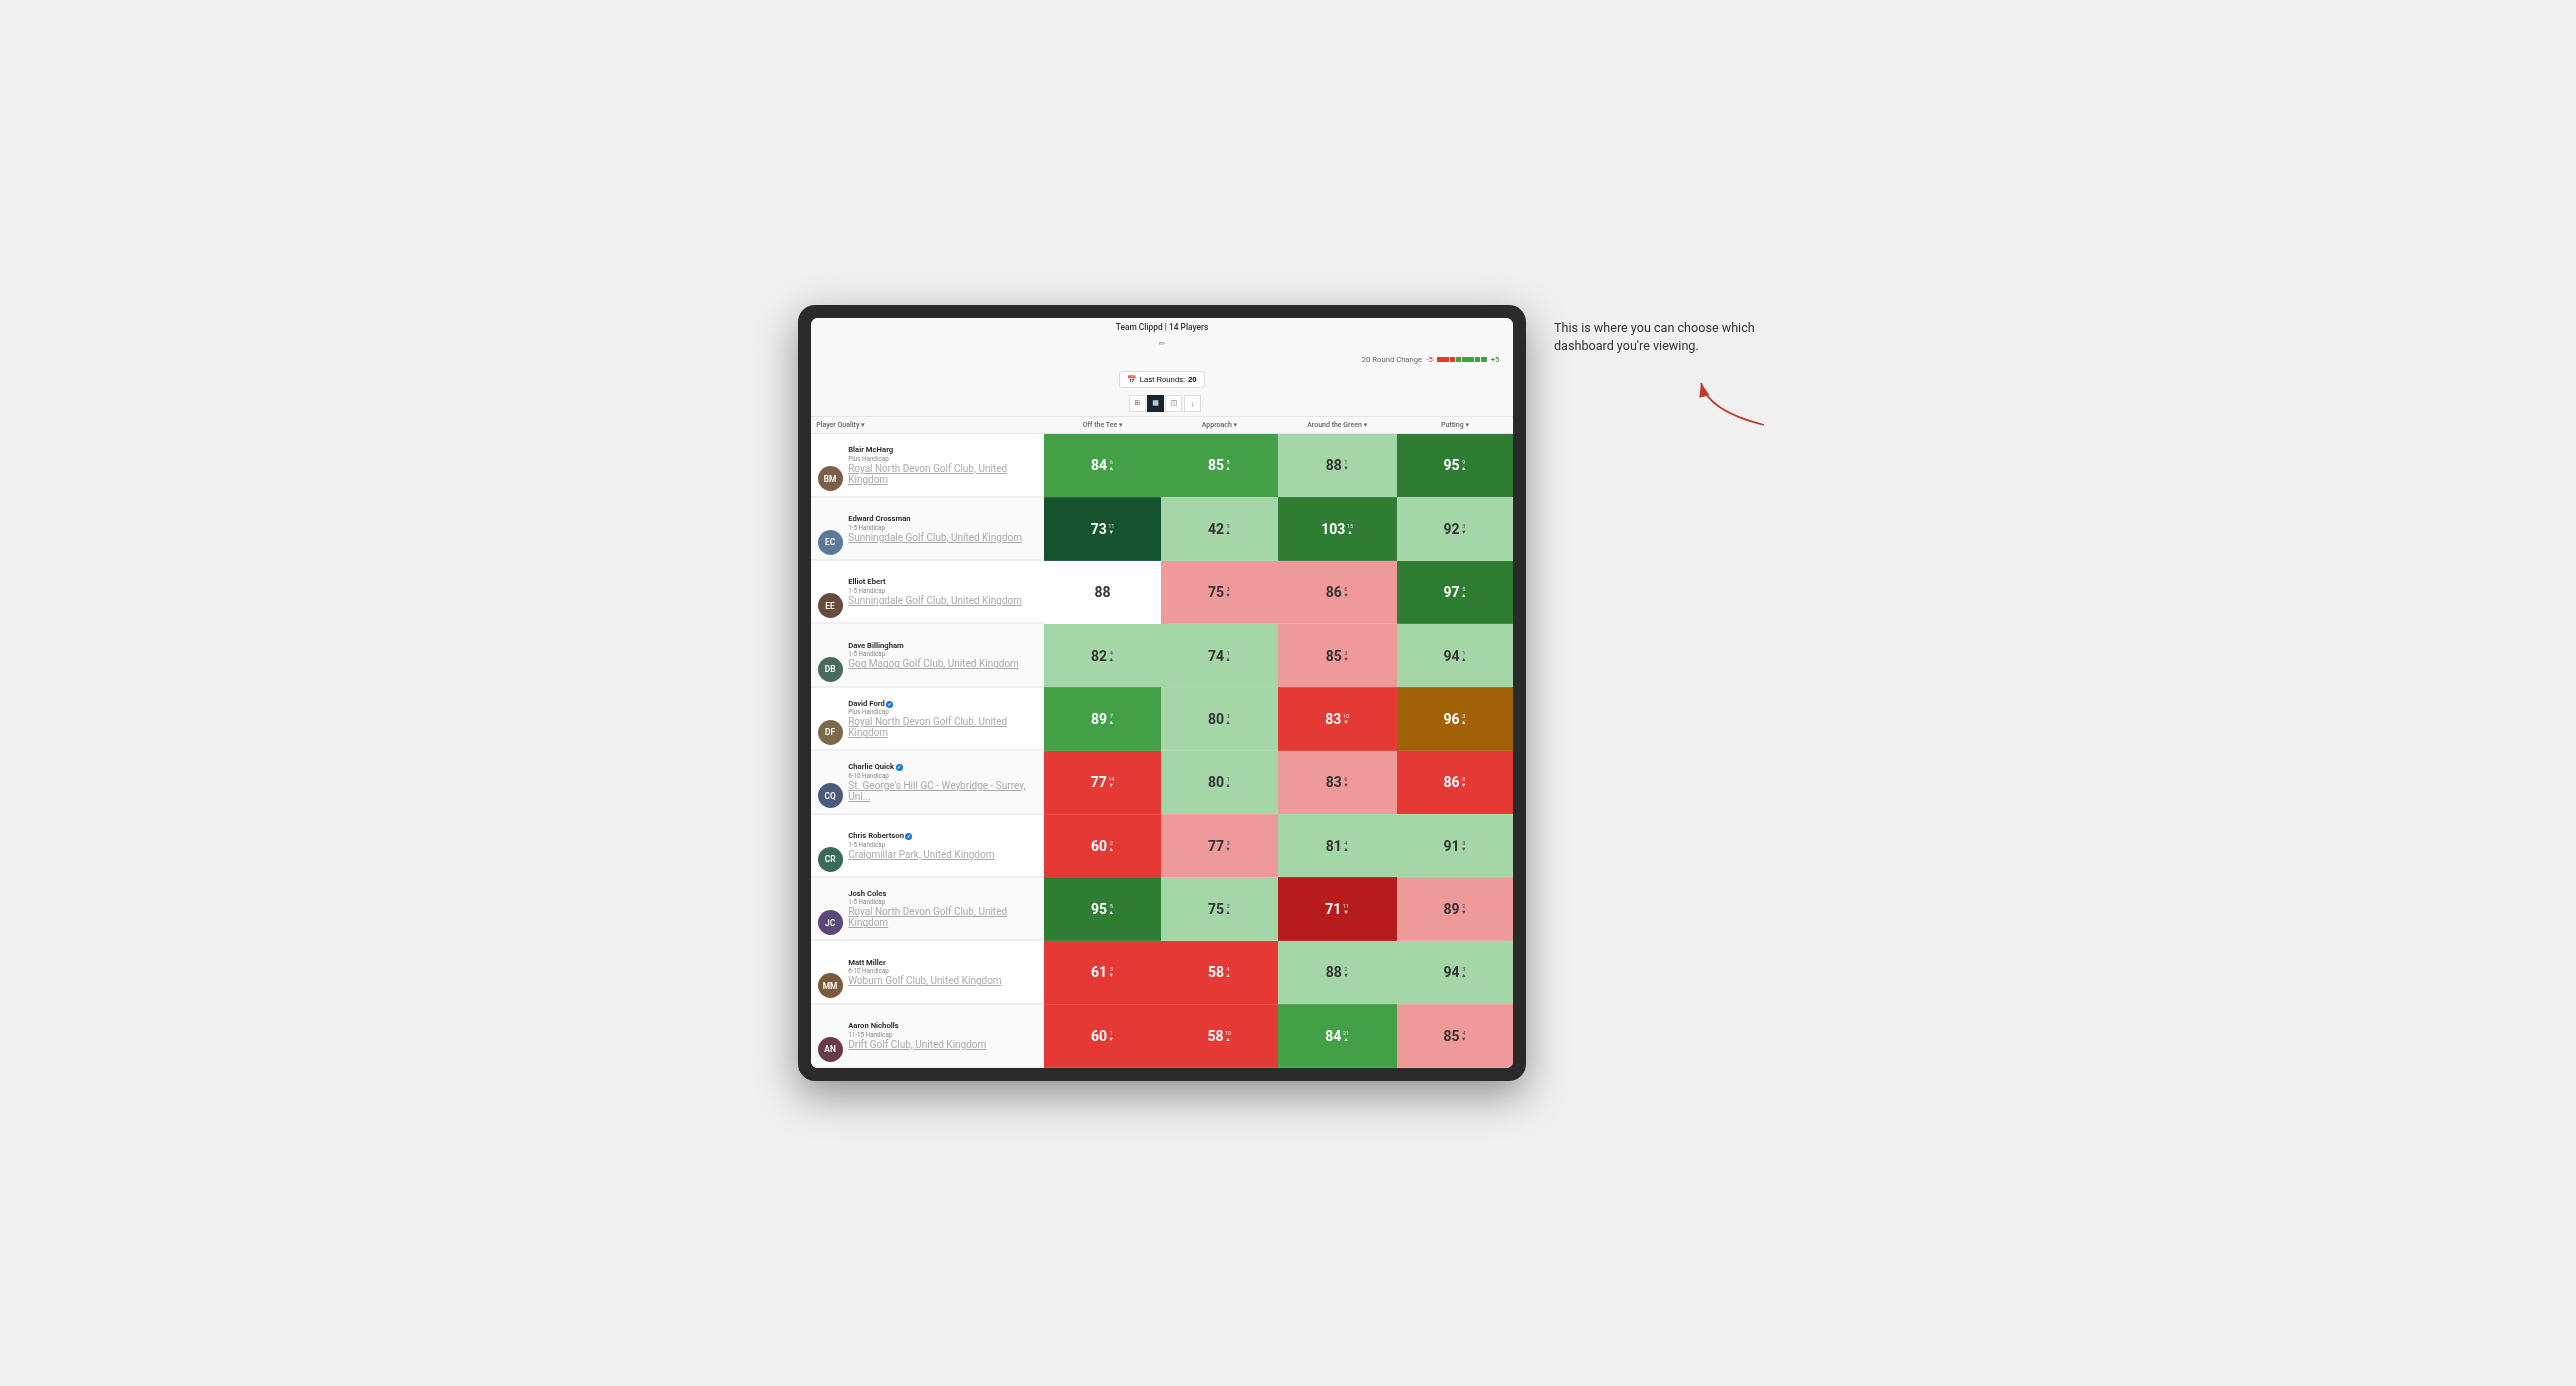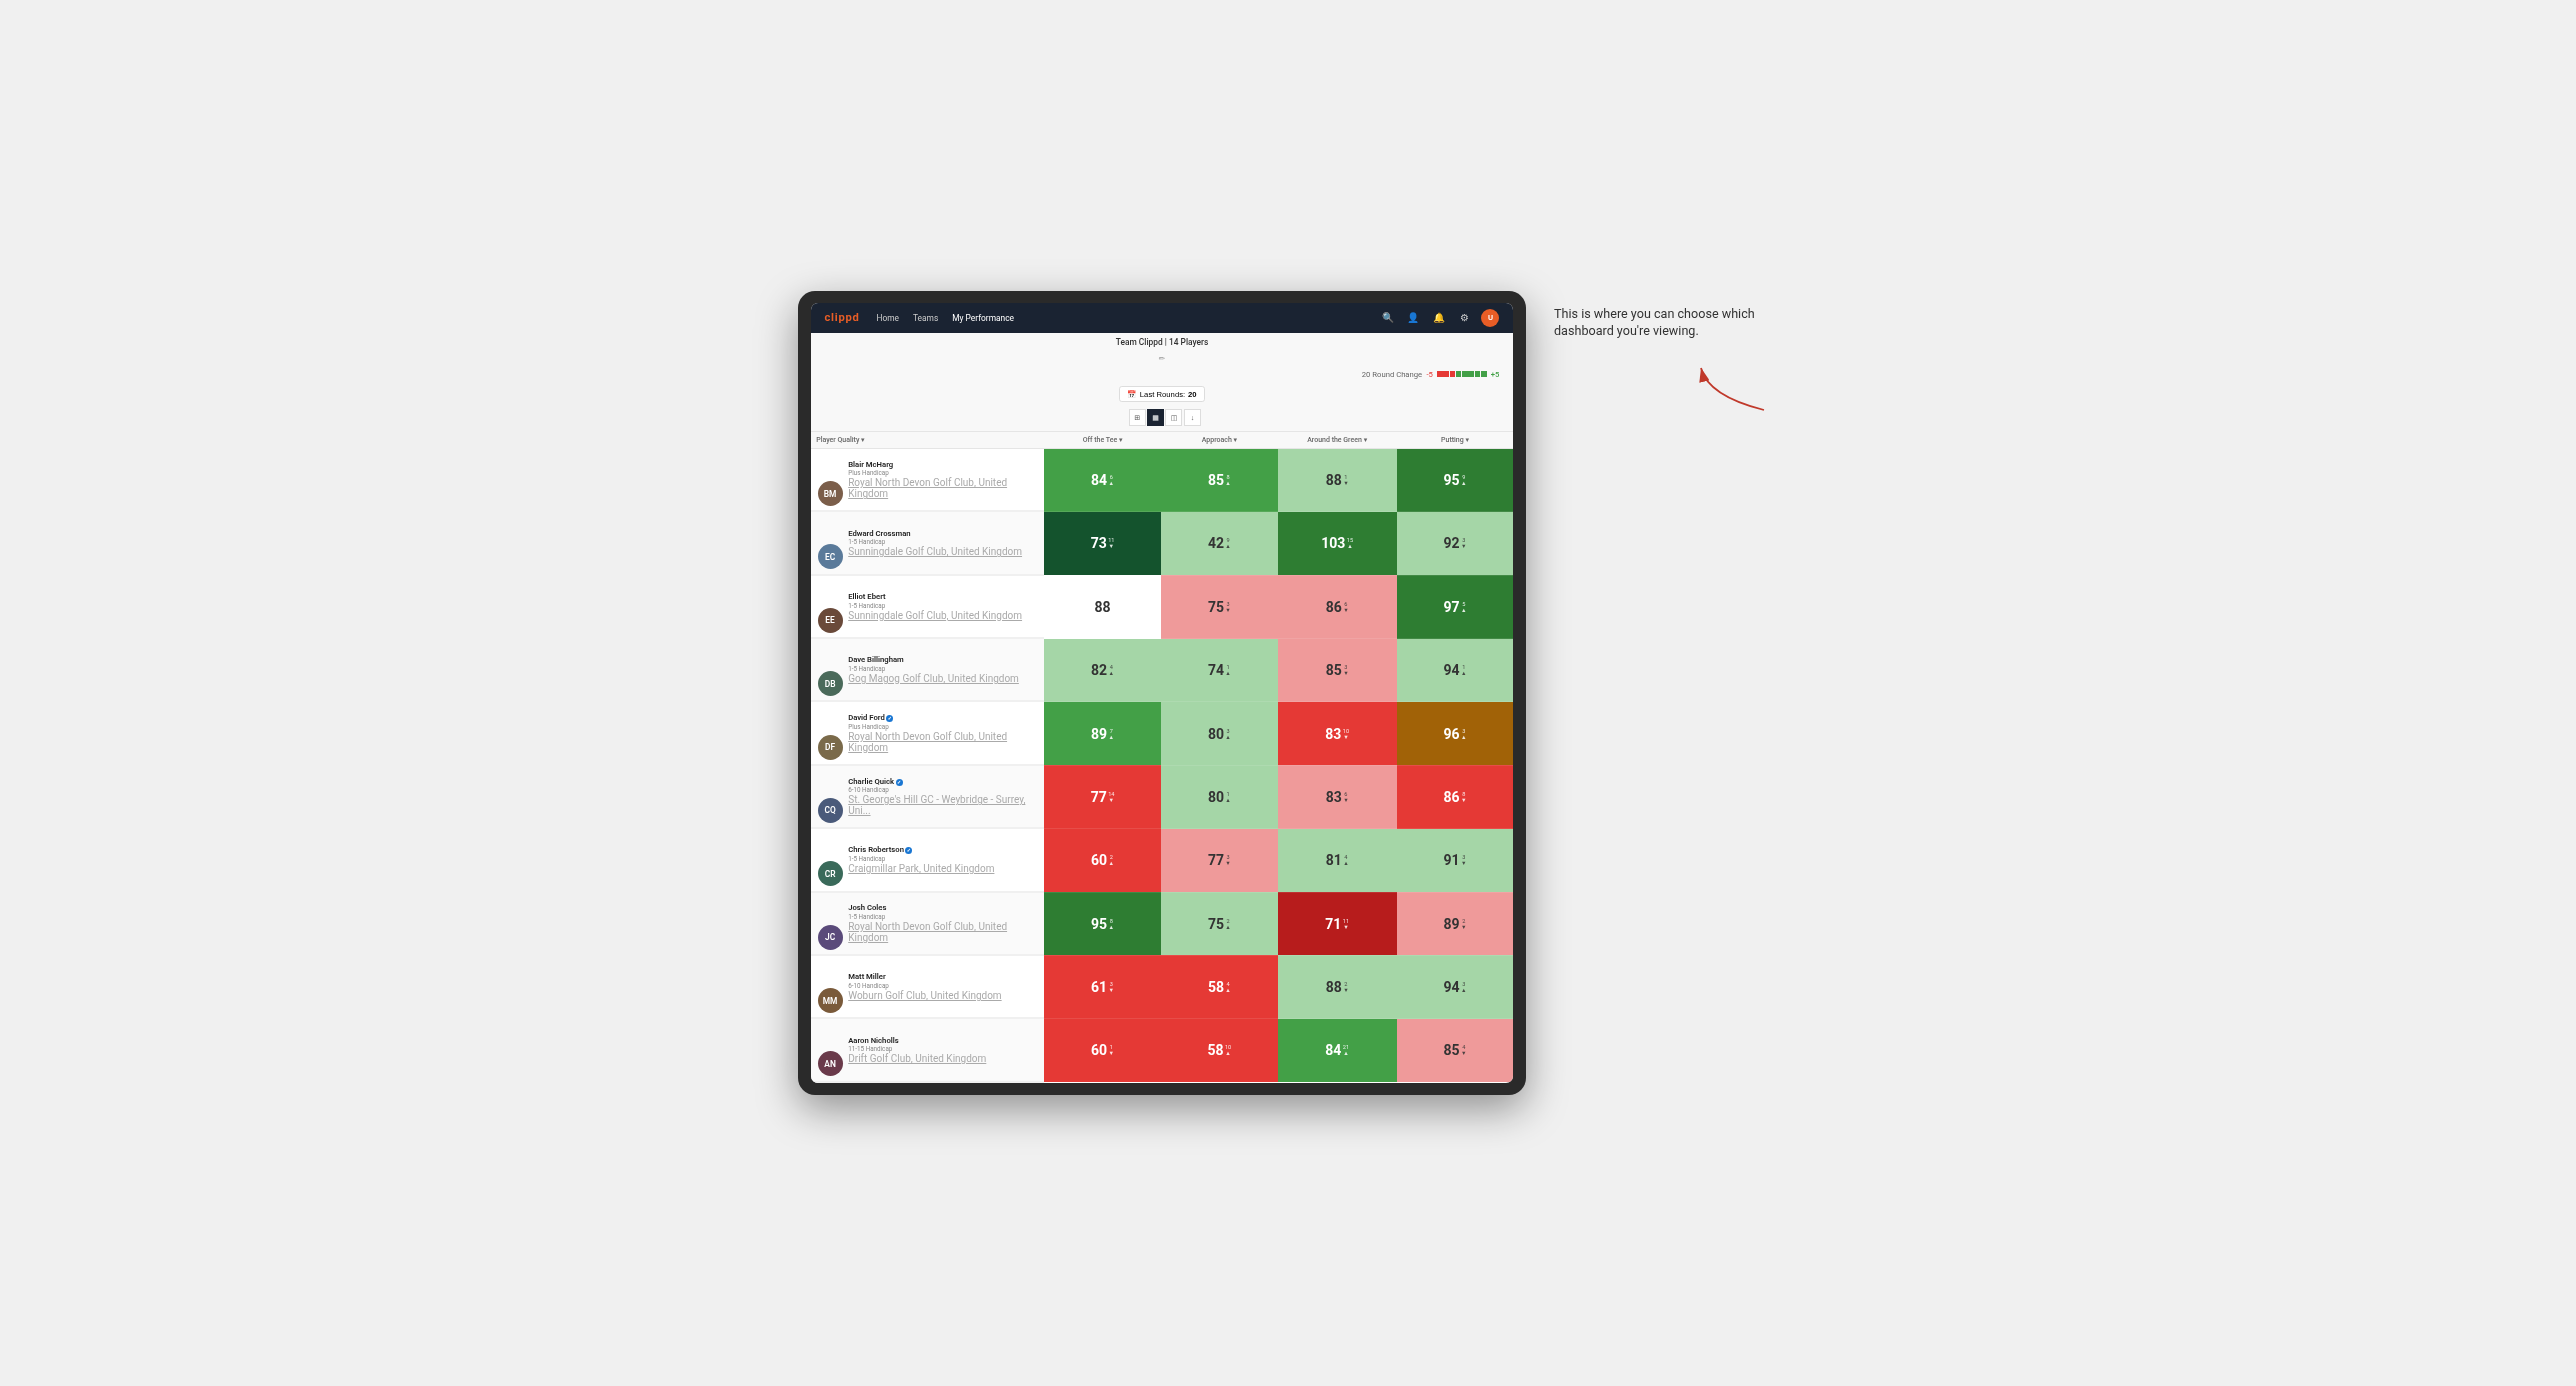"clippd" div.top-nav { html: <div> <span>clippd</span> <div> <span>Home</span> <span>Teams</span> <span>My Performance</span> </div> <div> <div>🔍</div> <div>👤</div> <div>🔔</div> <div>⚙</div> <div>U</div> </div> </div> -> none }
